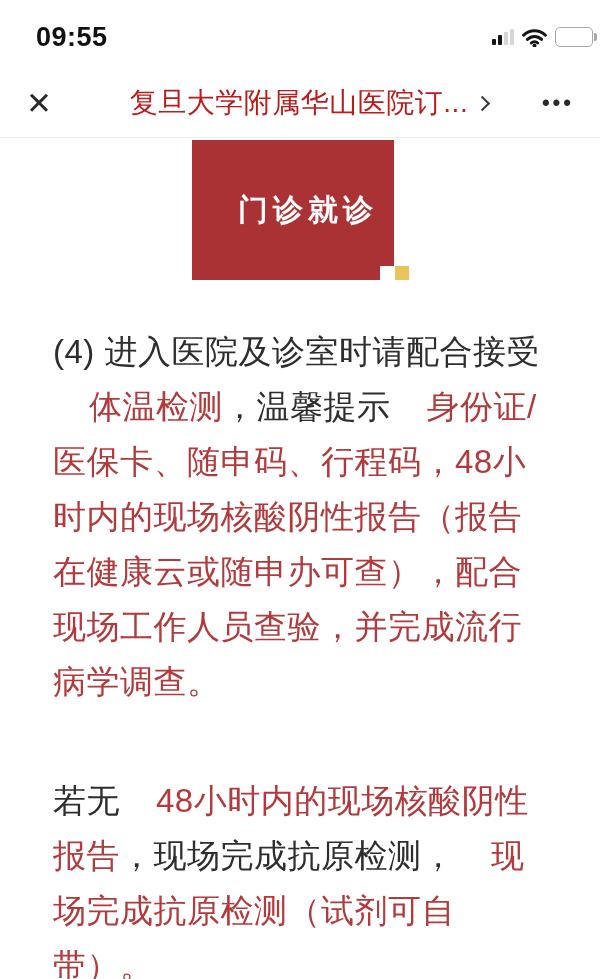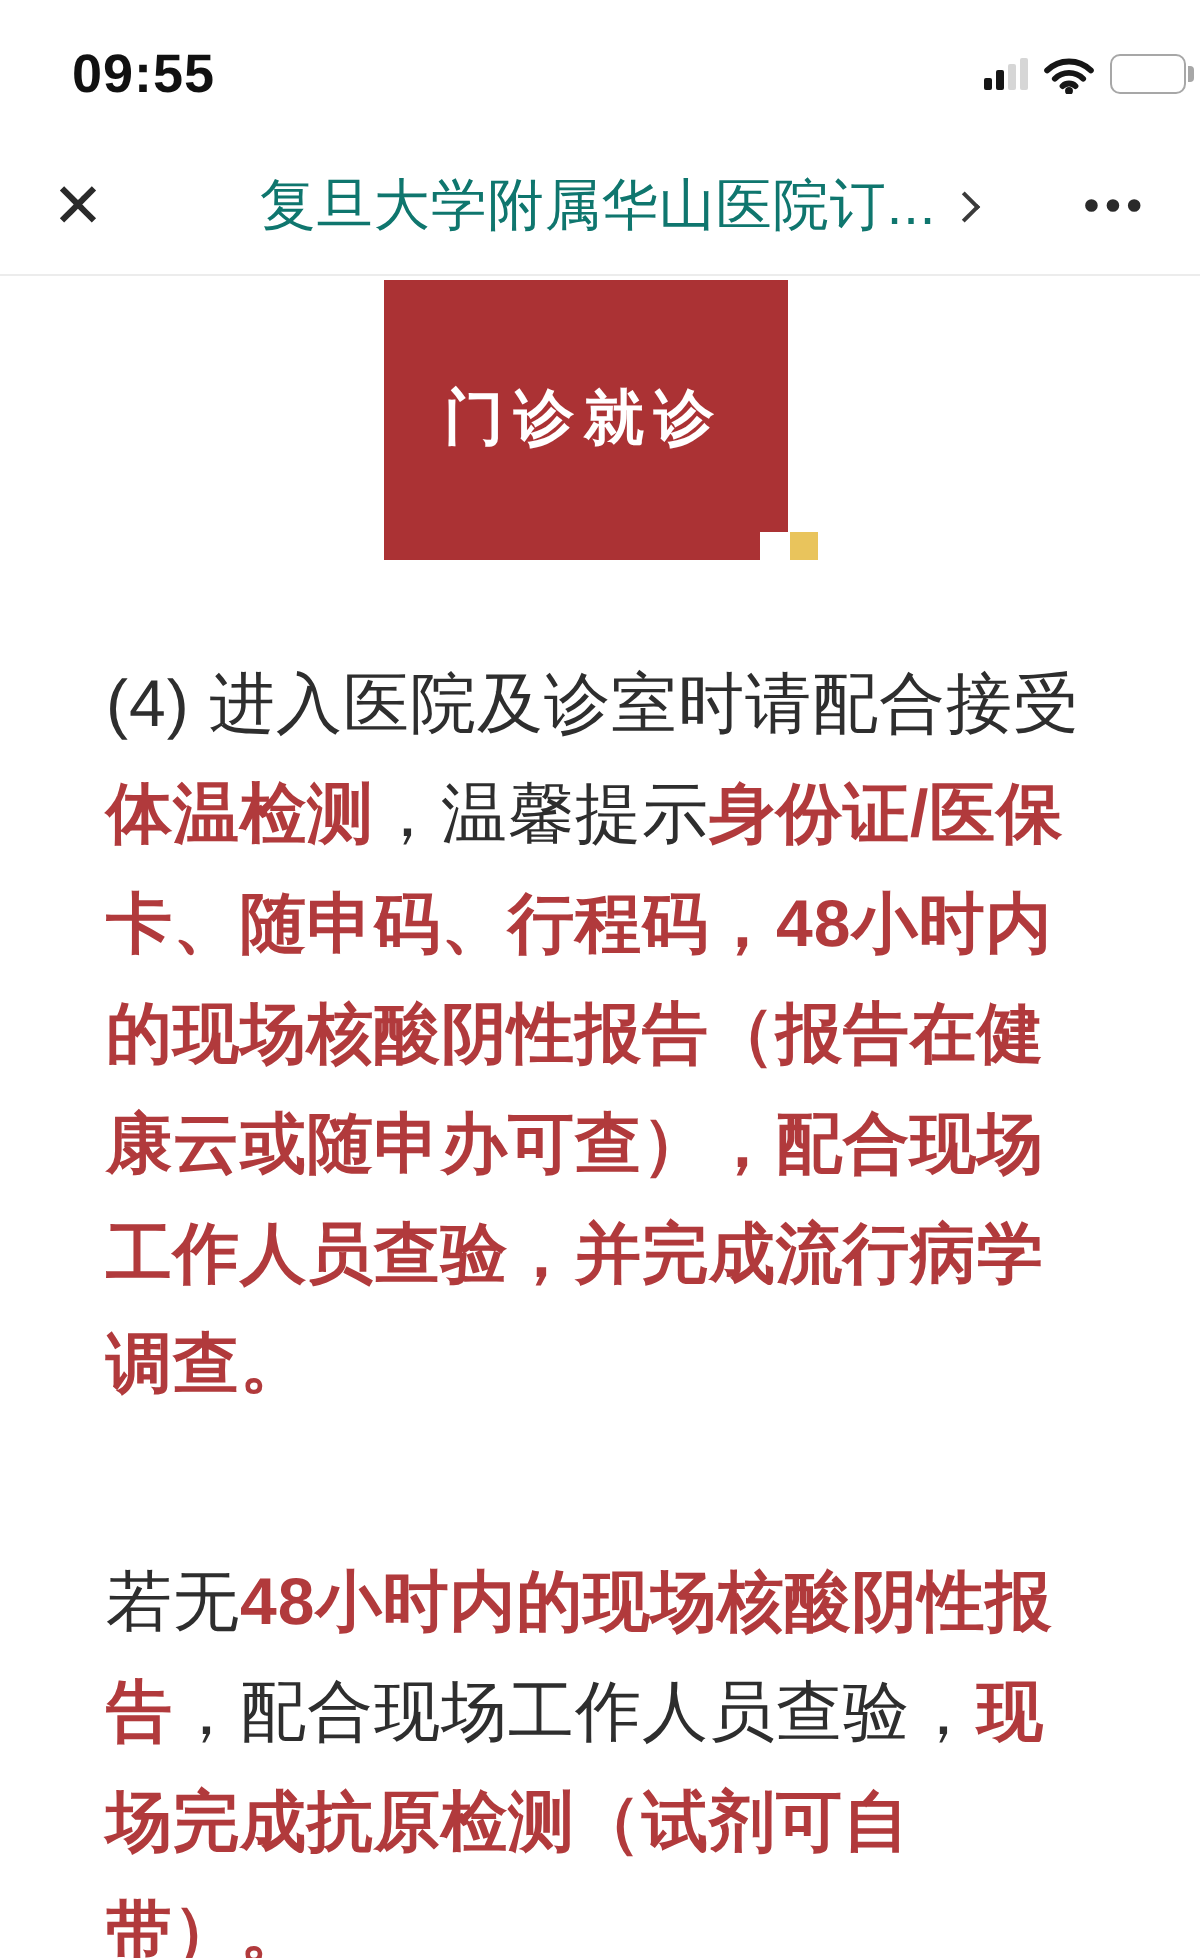"复旦大学附属华山医院订..." .nav-title-text { color: #0f766e -> #b91c1c }
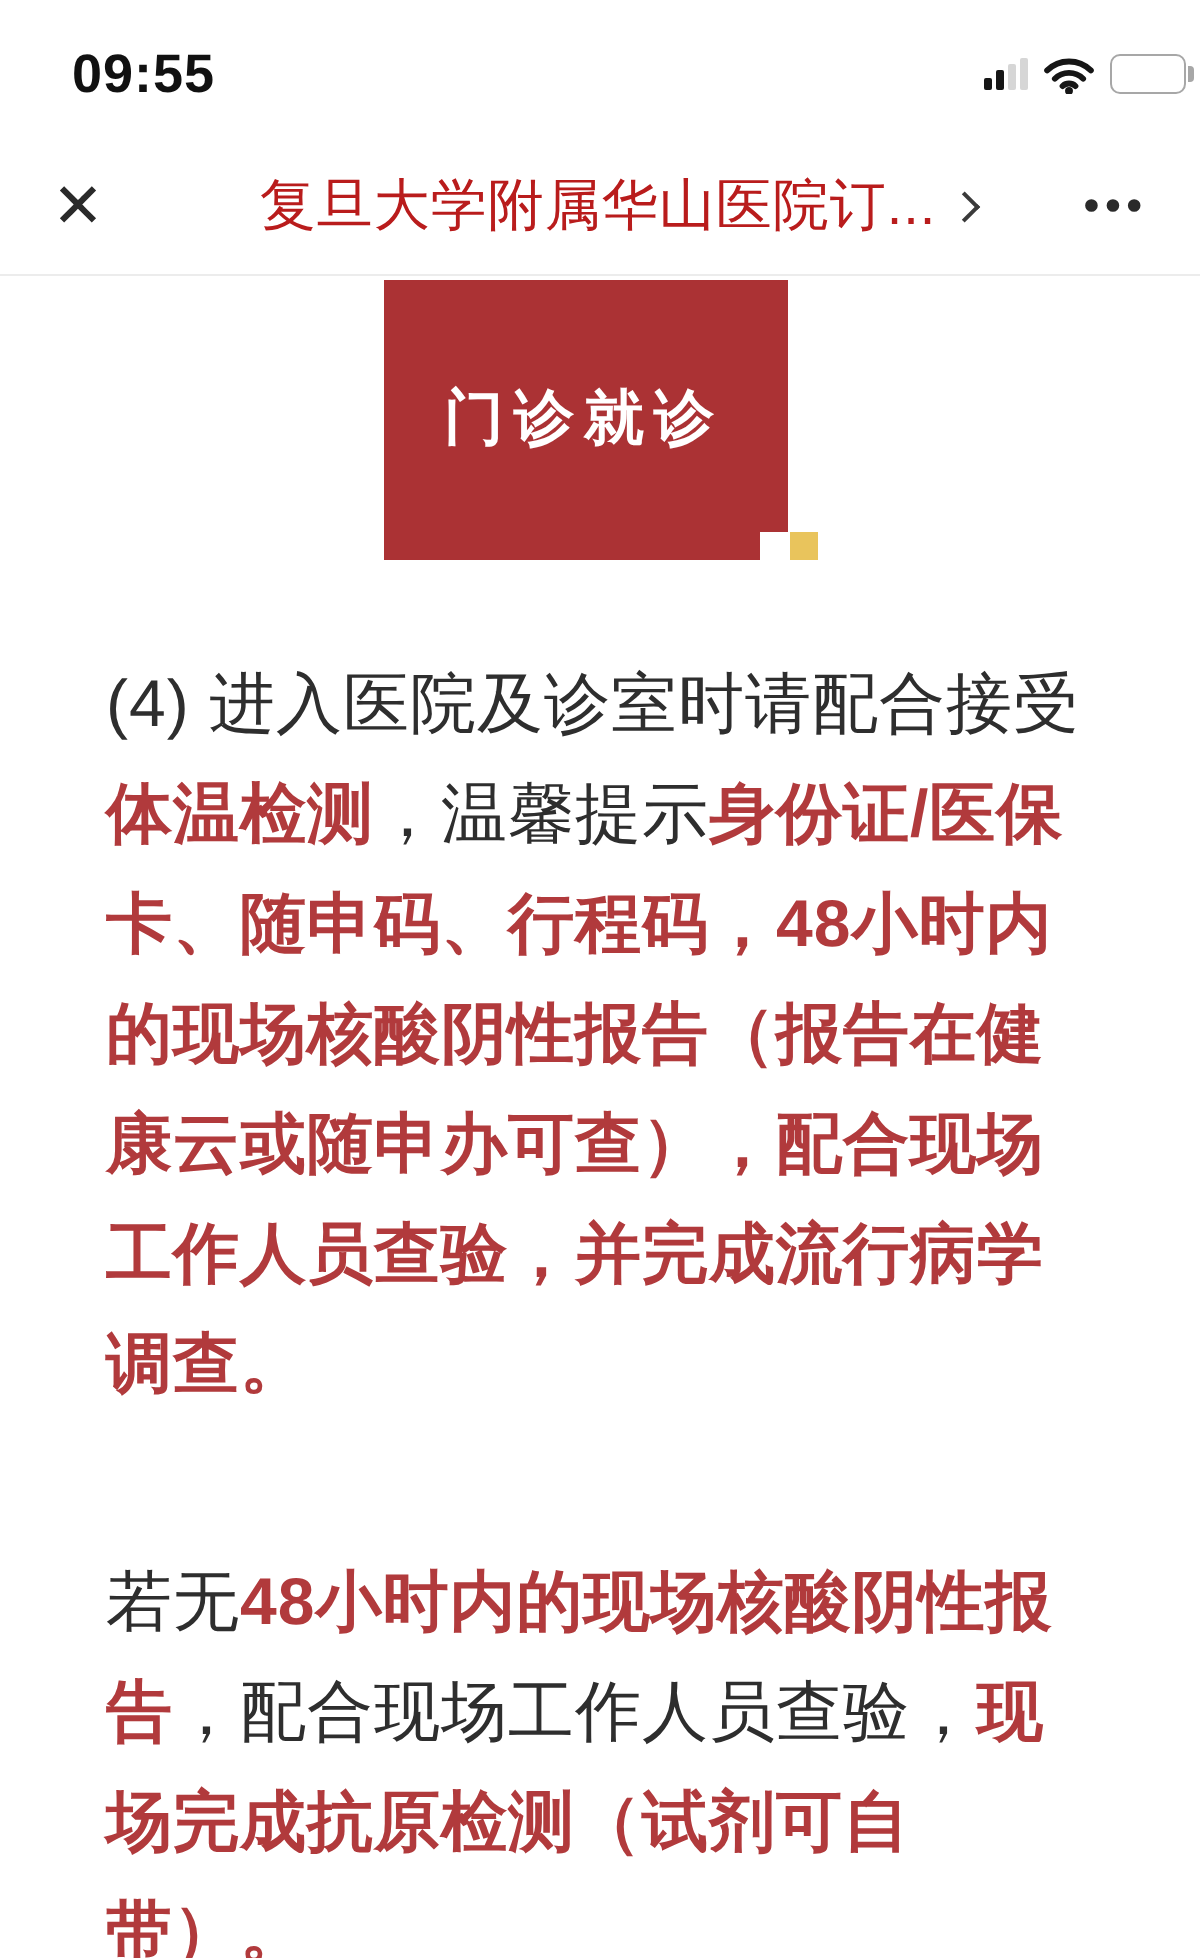"门诊就诊" .banner { align-items: flex-start -> center }
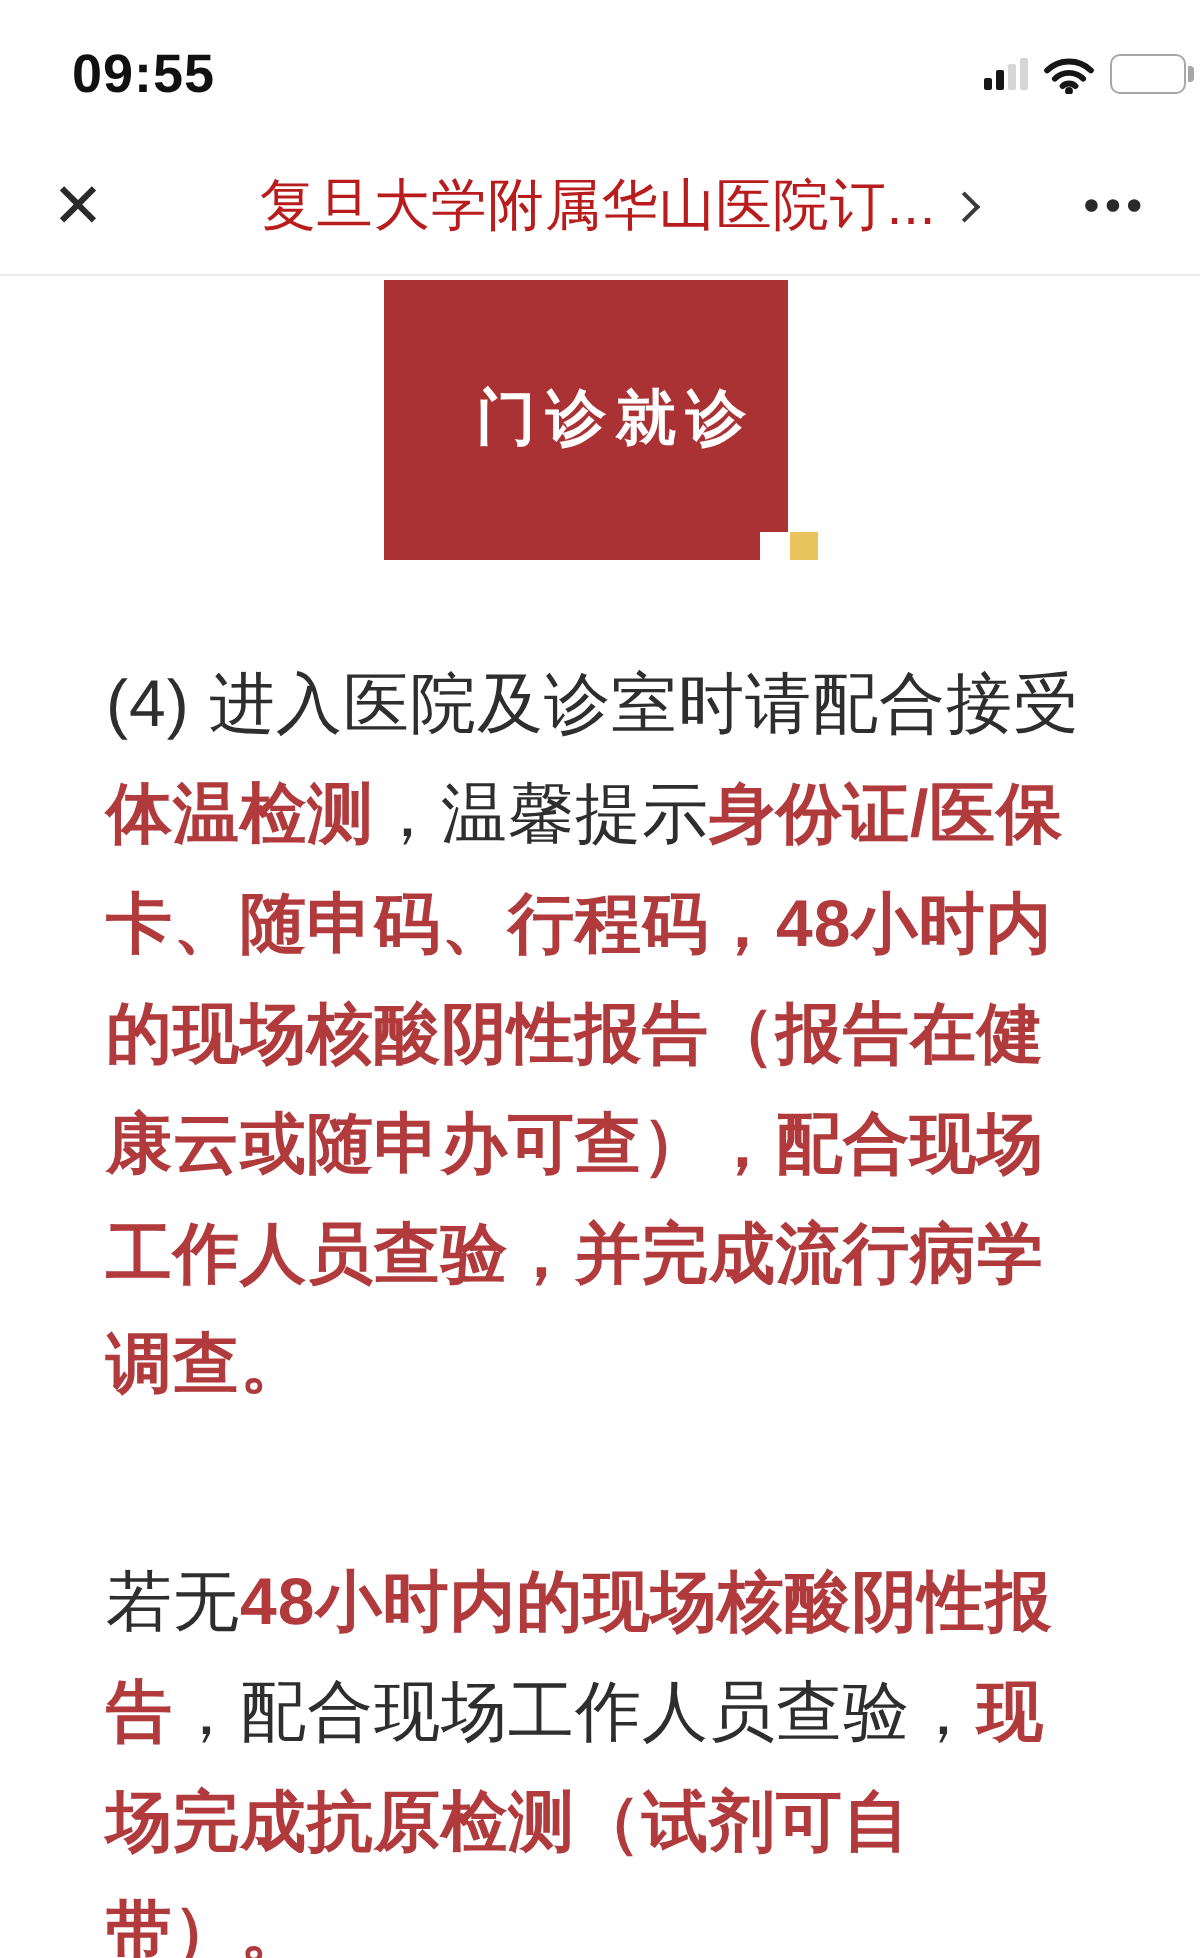"体温检测" .content .em { font-weight: 700 -> 400; margin-left: none -> 36px }
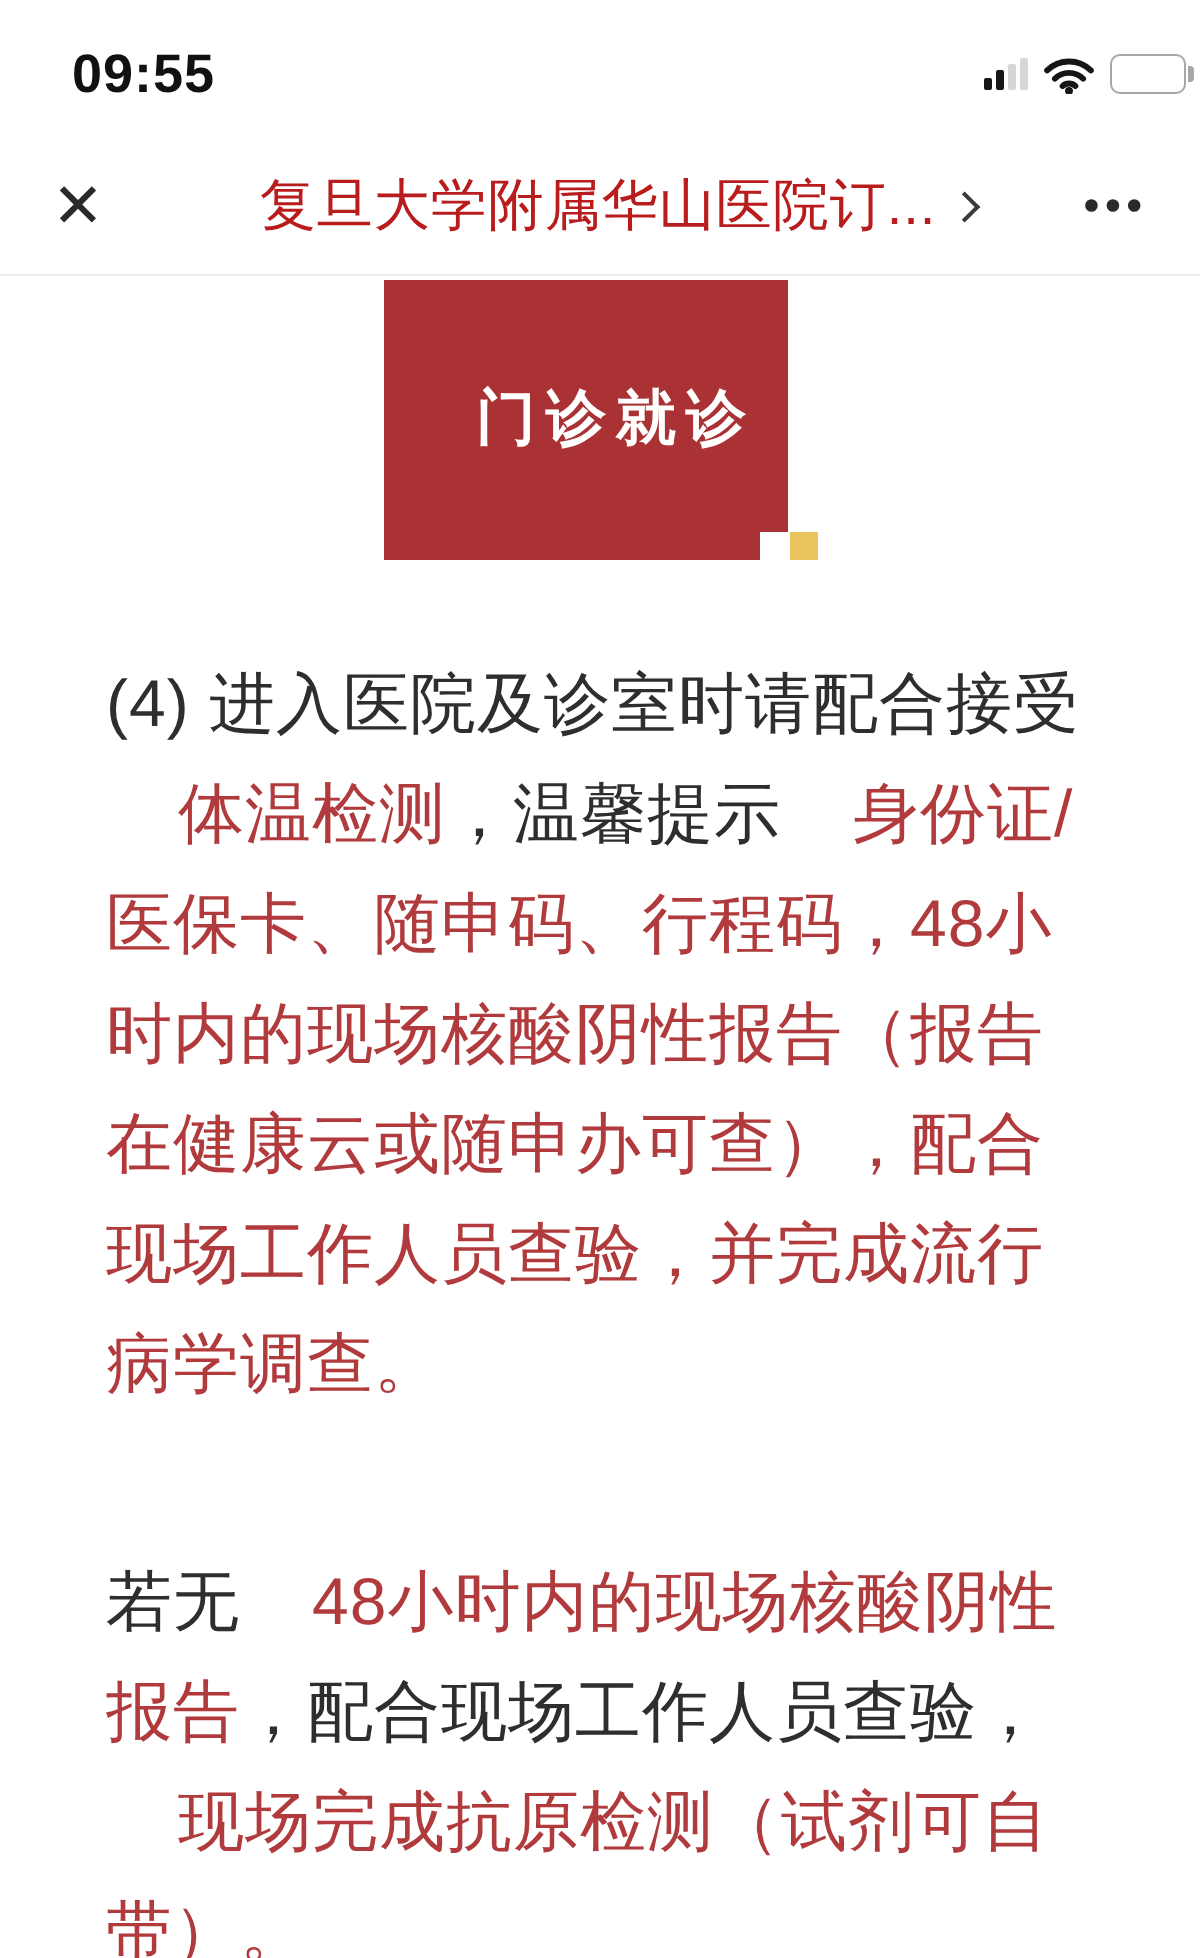"，配合现场工作人员查验，" span { text: 配合现场工作人员查验 -> 现场完成抗原检测 }
